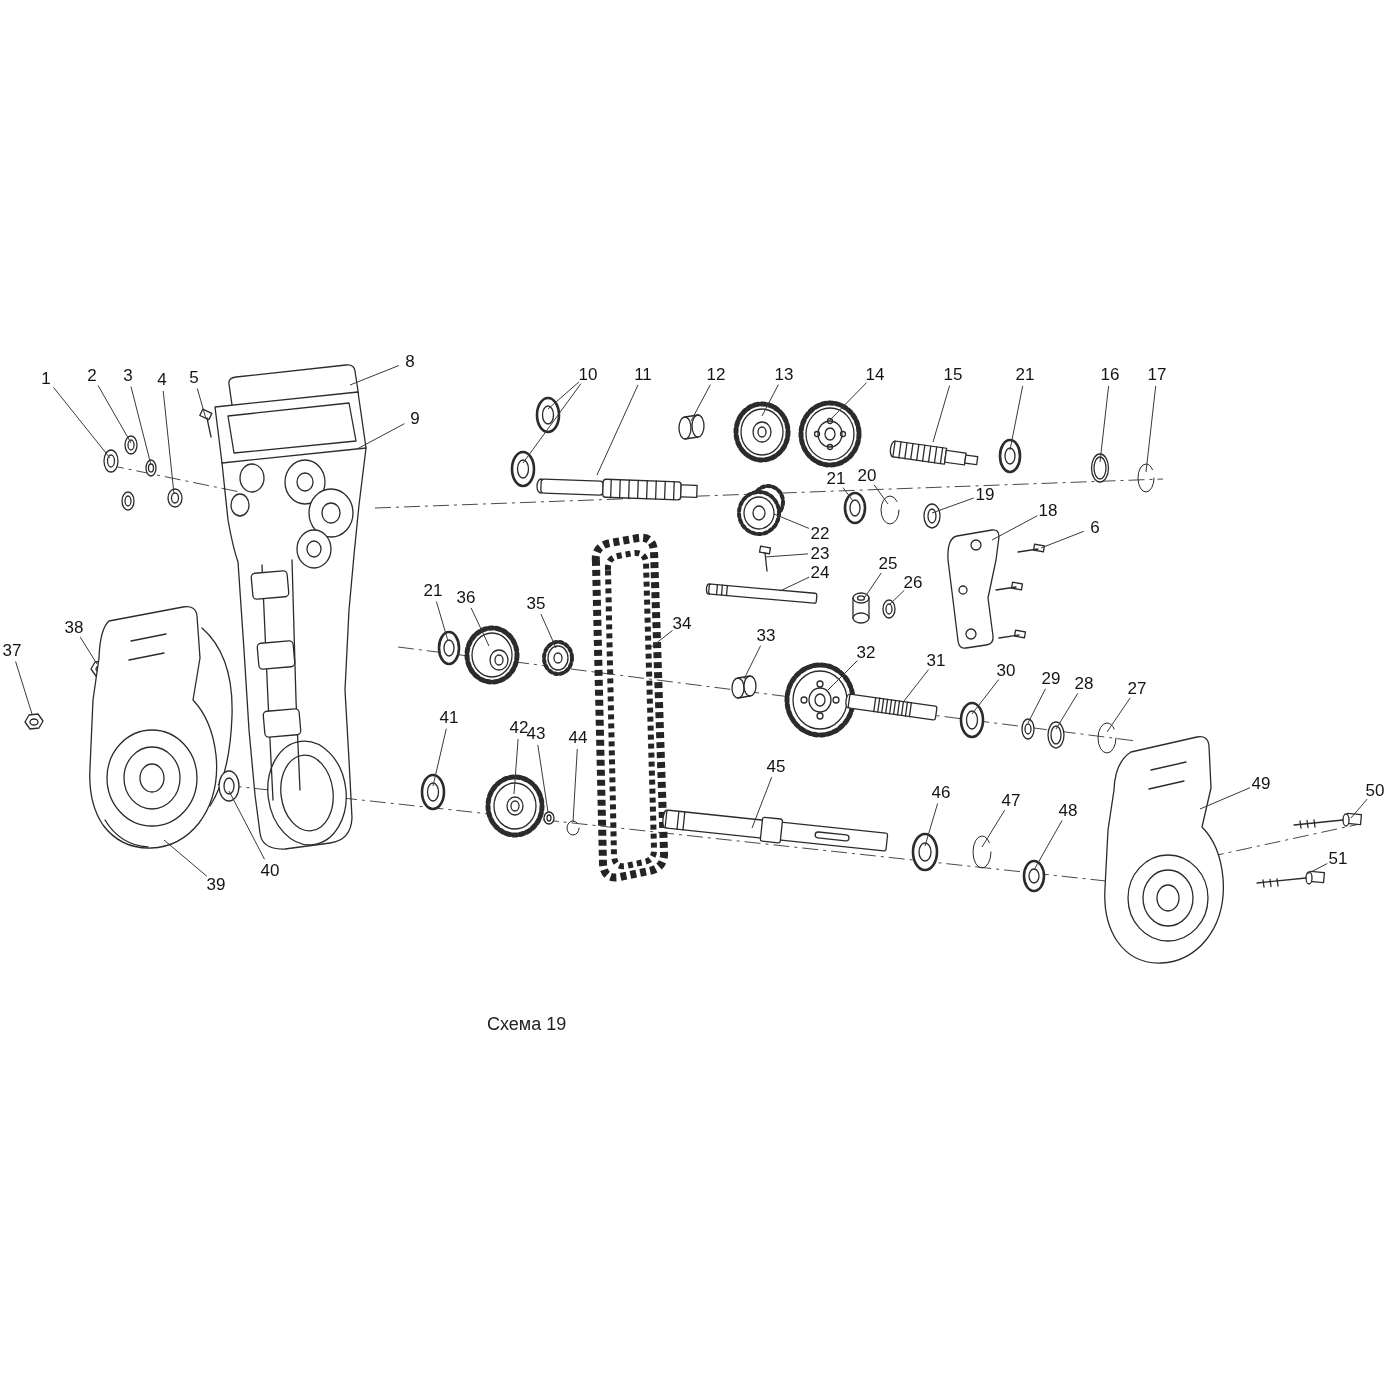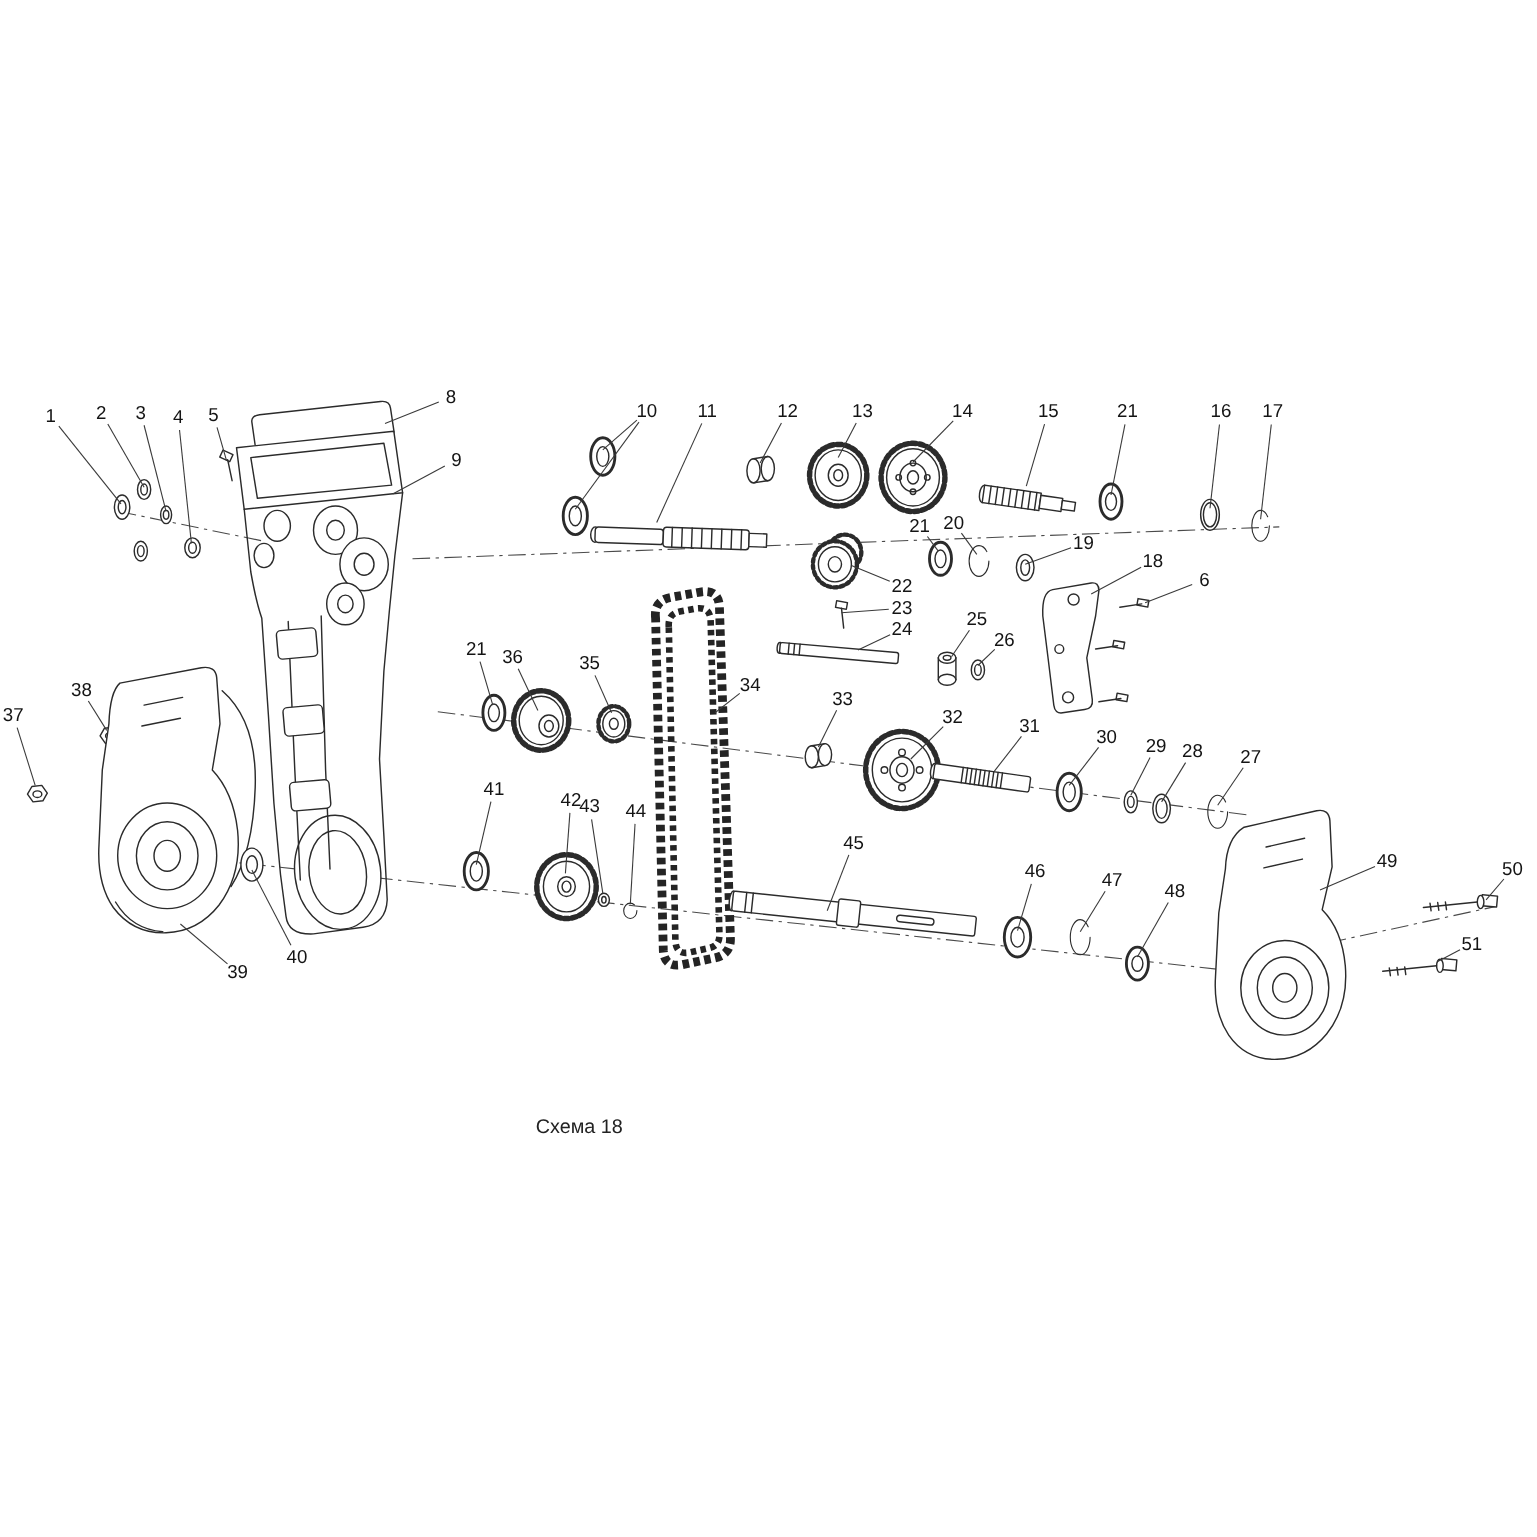"Схема 18" div.caption { text: 18 -> 19 }
